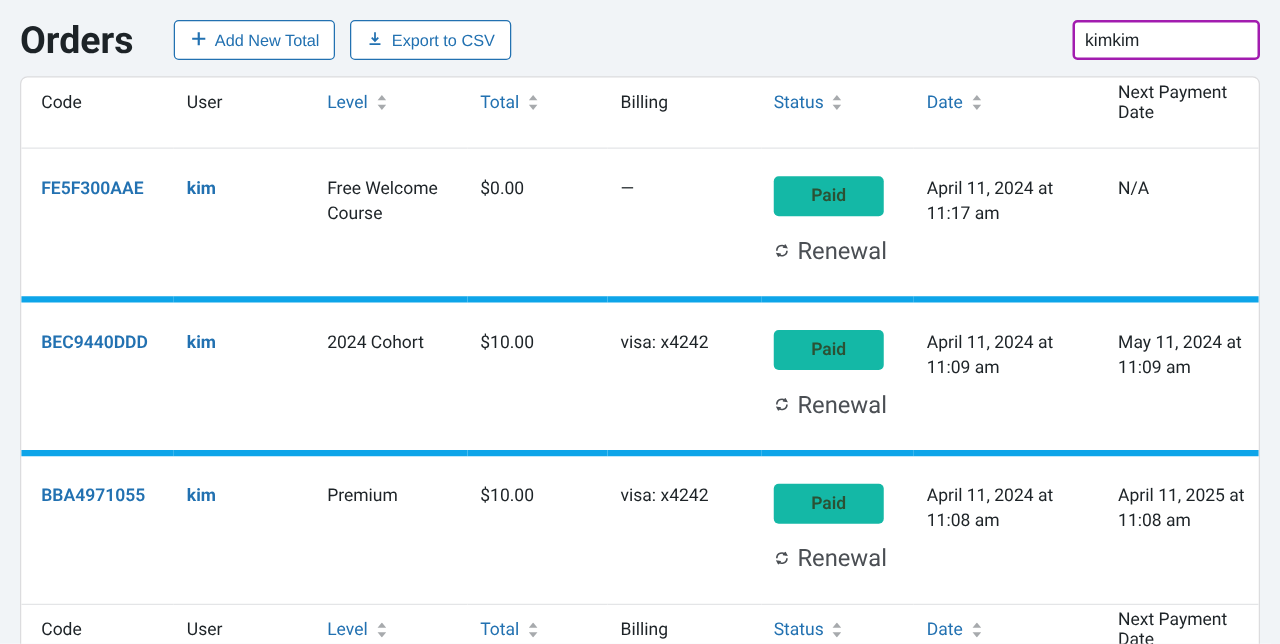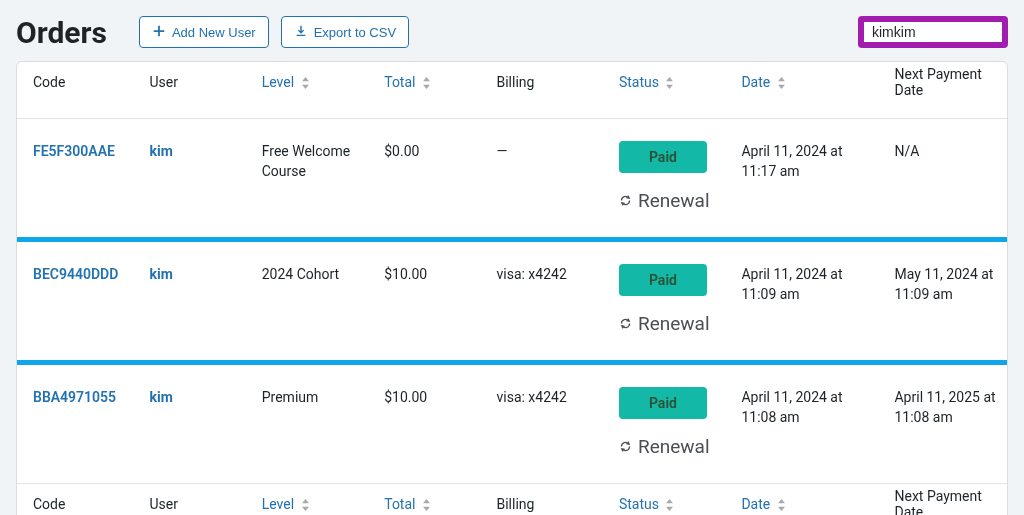"Add New User" span { text: User -> Total }
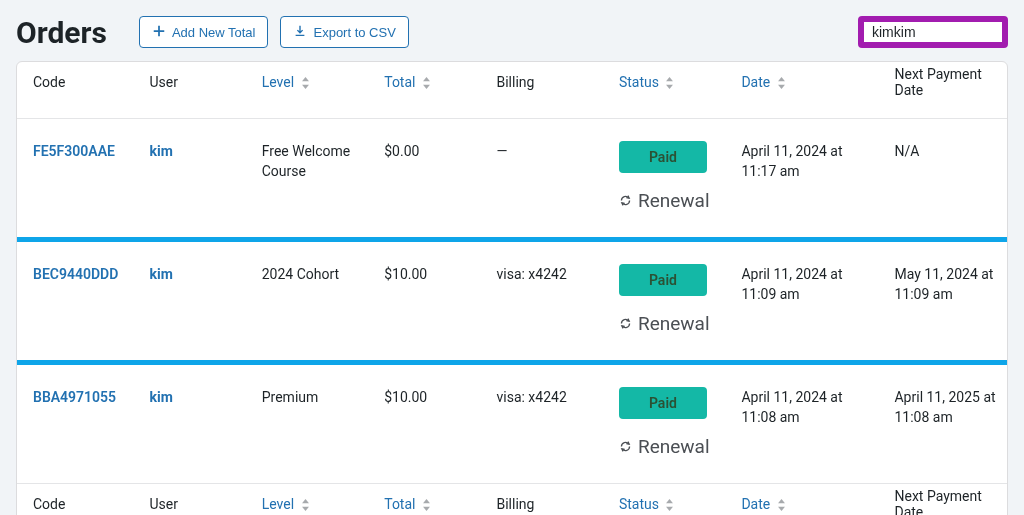"kimkim" .search-input { border: 6px solid #a21caf -> 2px solid #a21caf }
